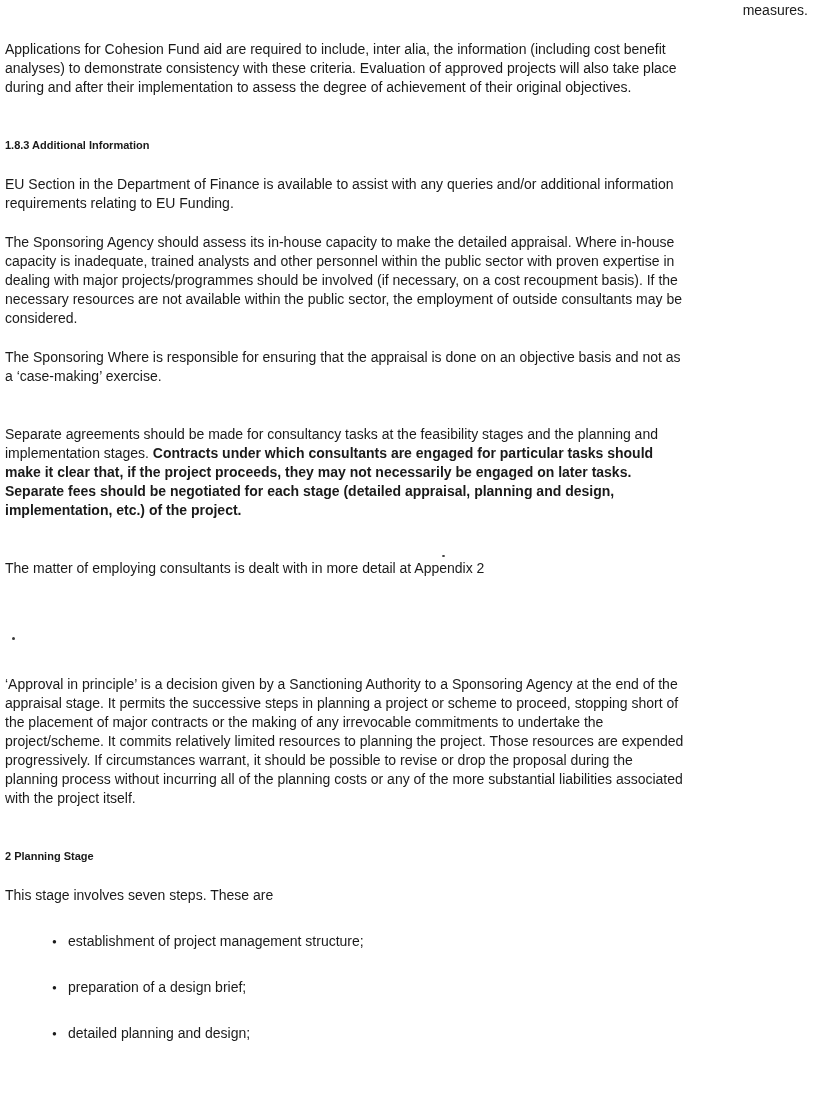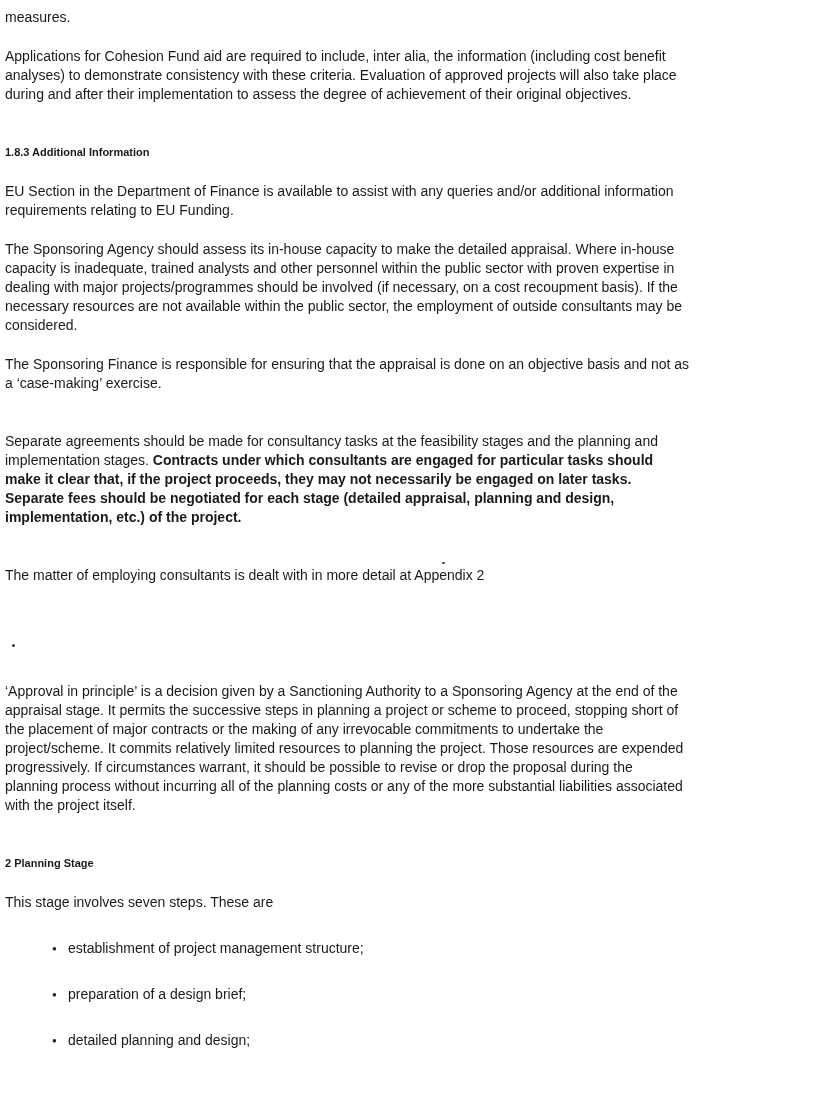"measures." .doc p.first { margin-top: 7px -> 0; text-align: none -> right }
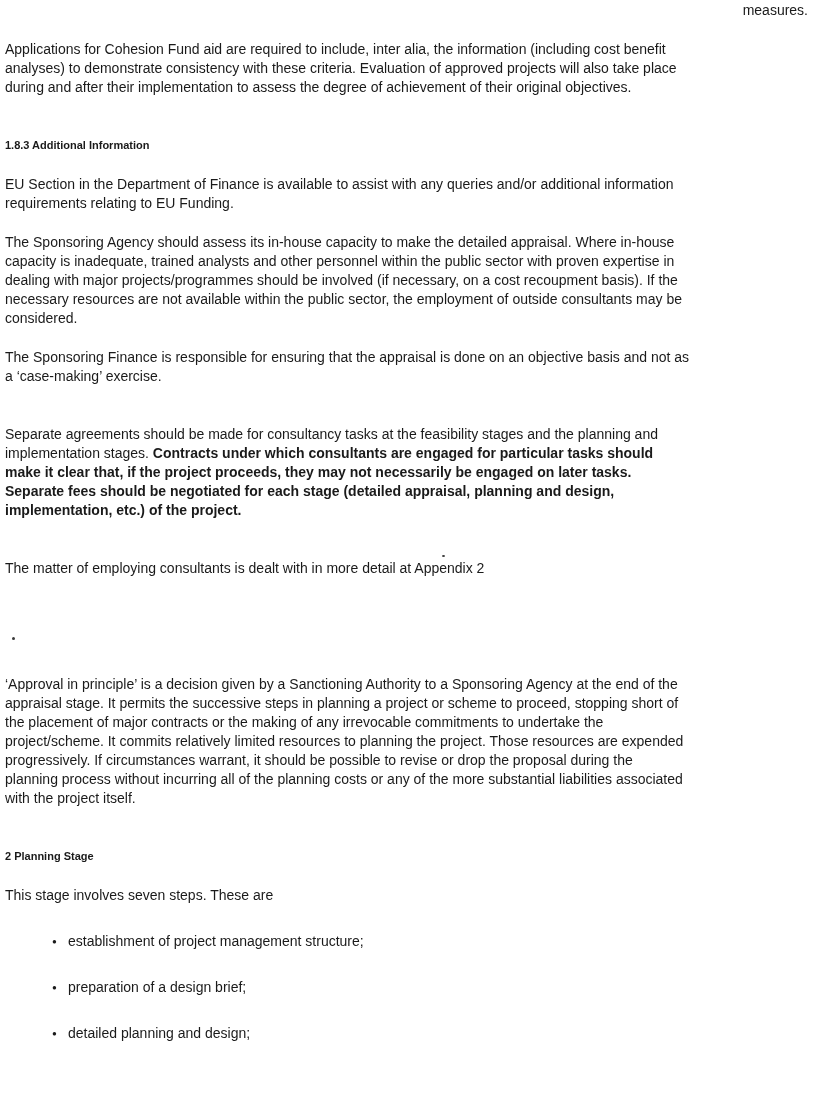"The Sponsoring Finance is responsible" p { text: Finance -> Where }
